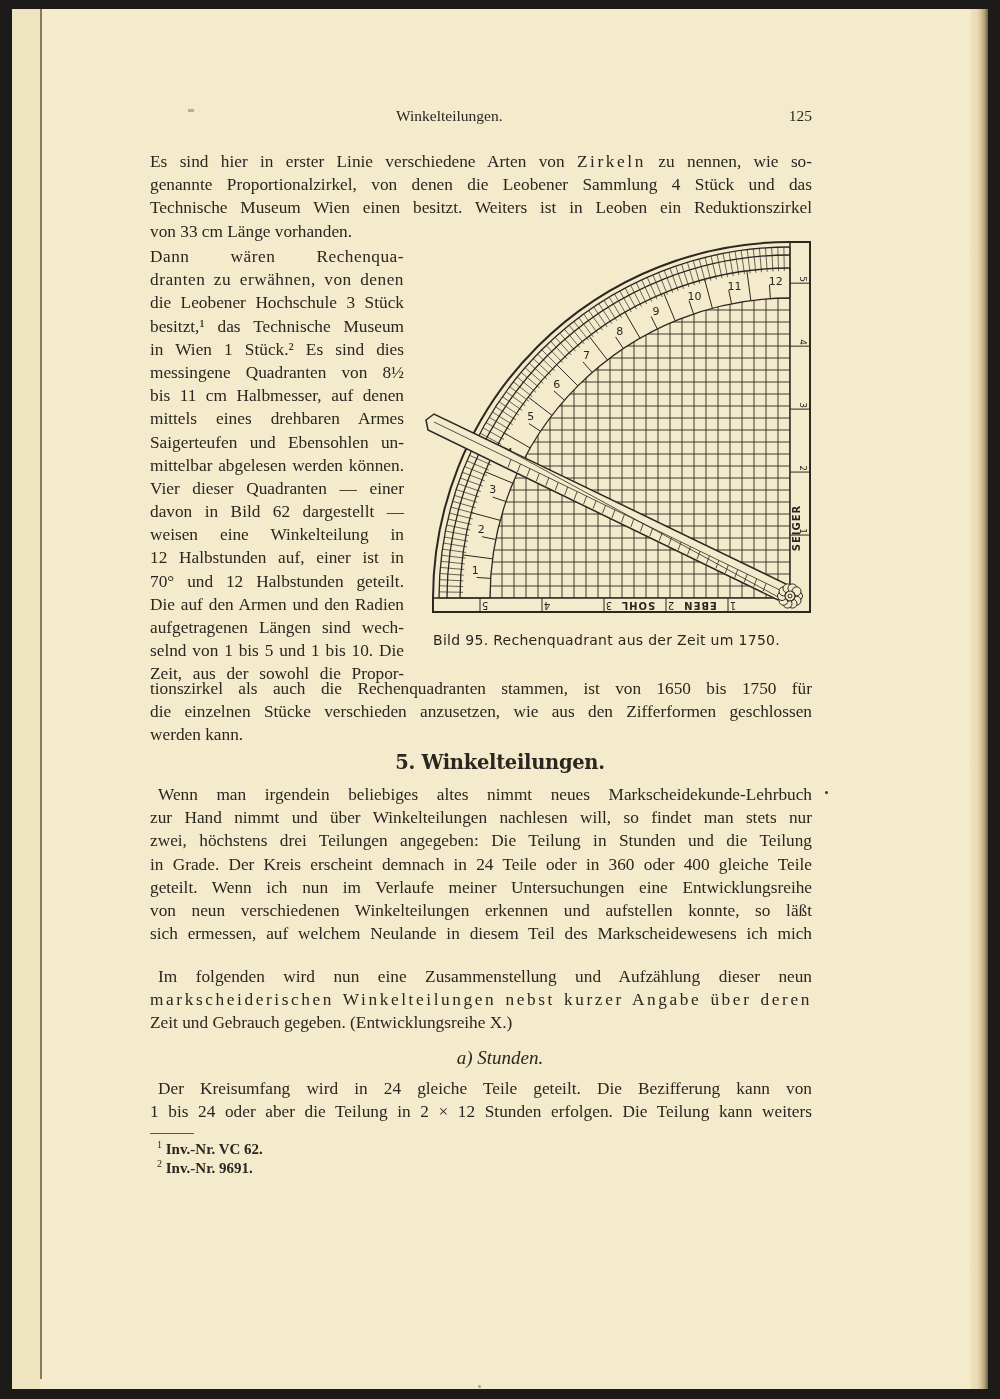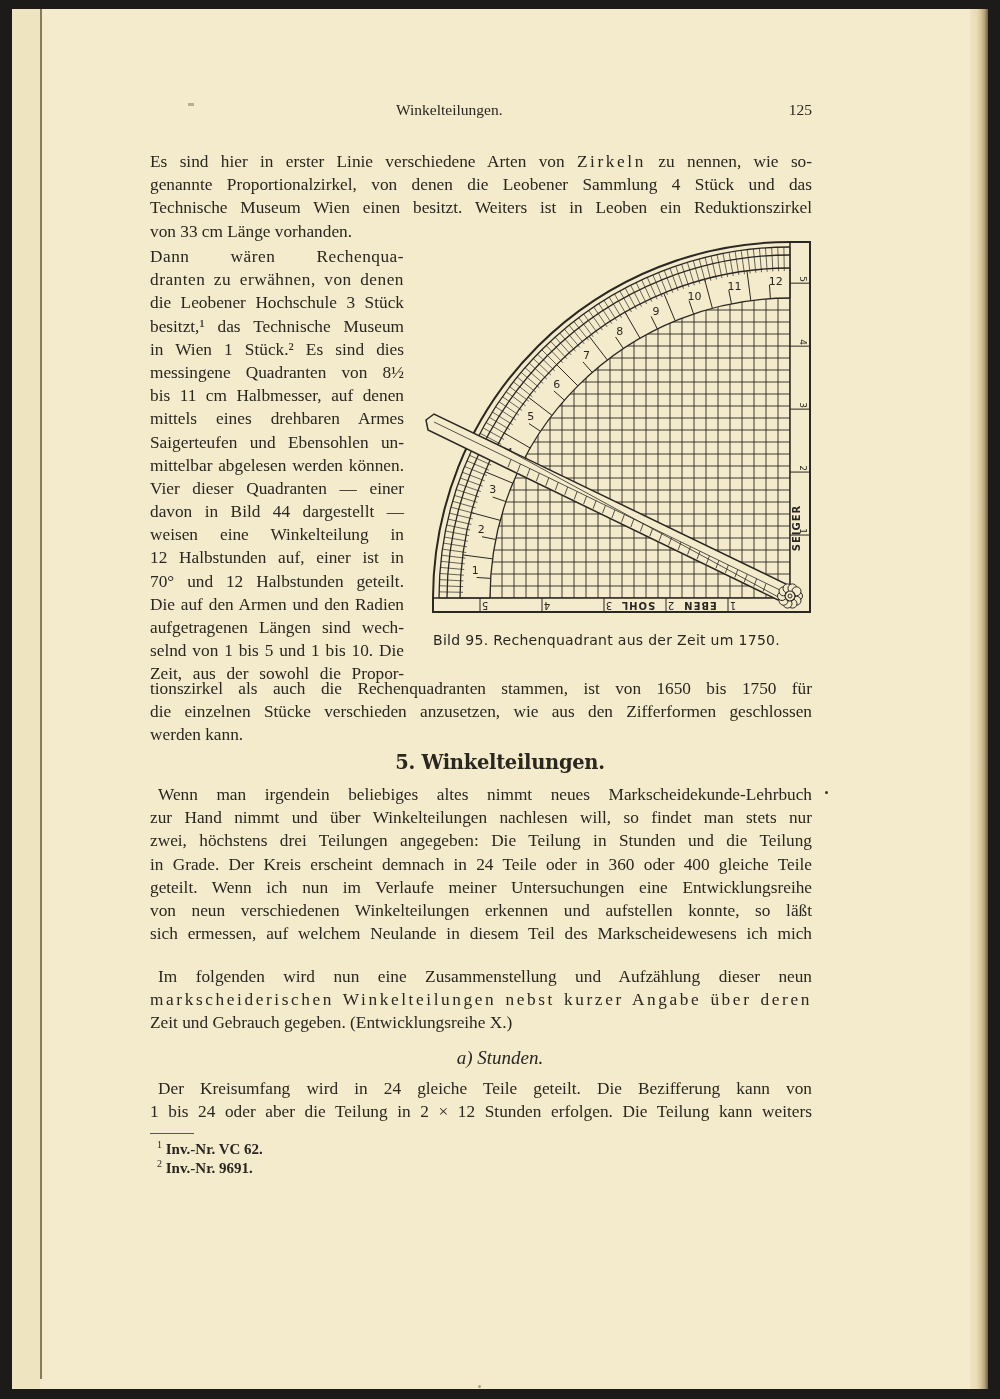"Winkelteilungen." .header { top: 101px -> 107px }
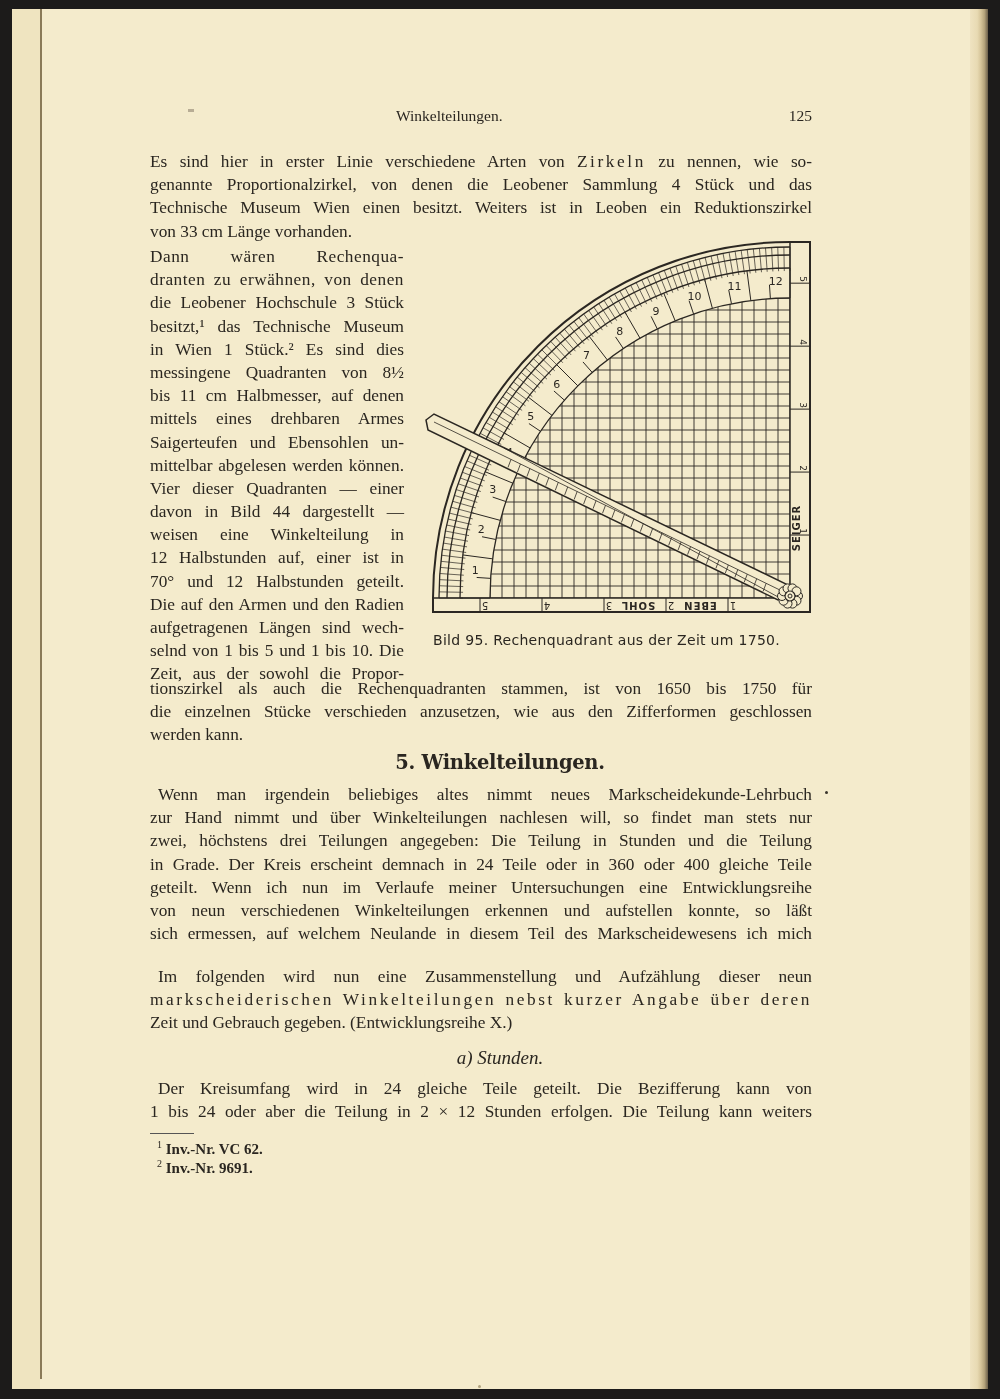"davon in Bild 44 dargestellt" span.line { text: 44 -> 62 }
